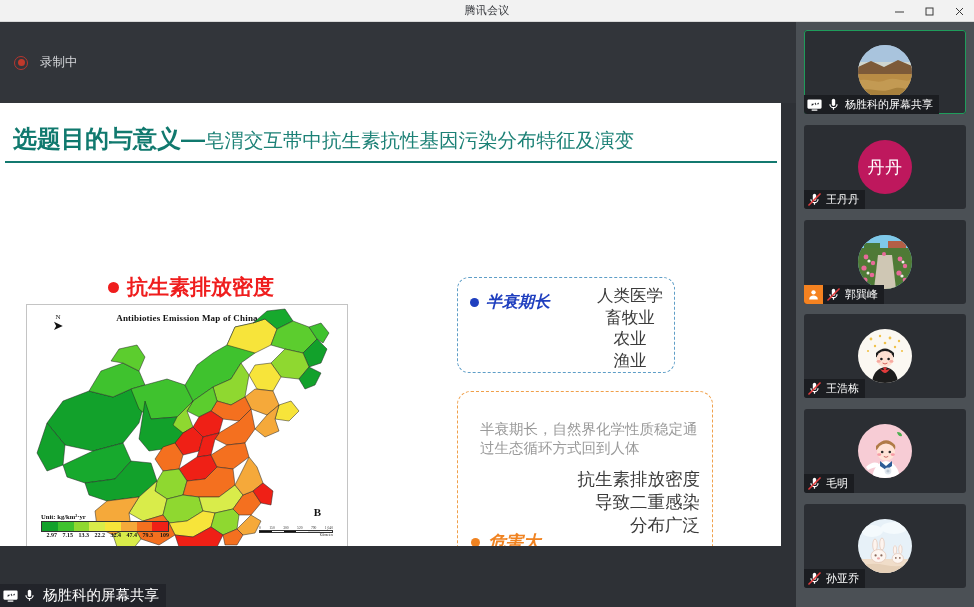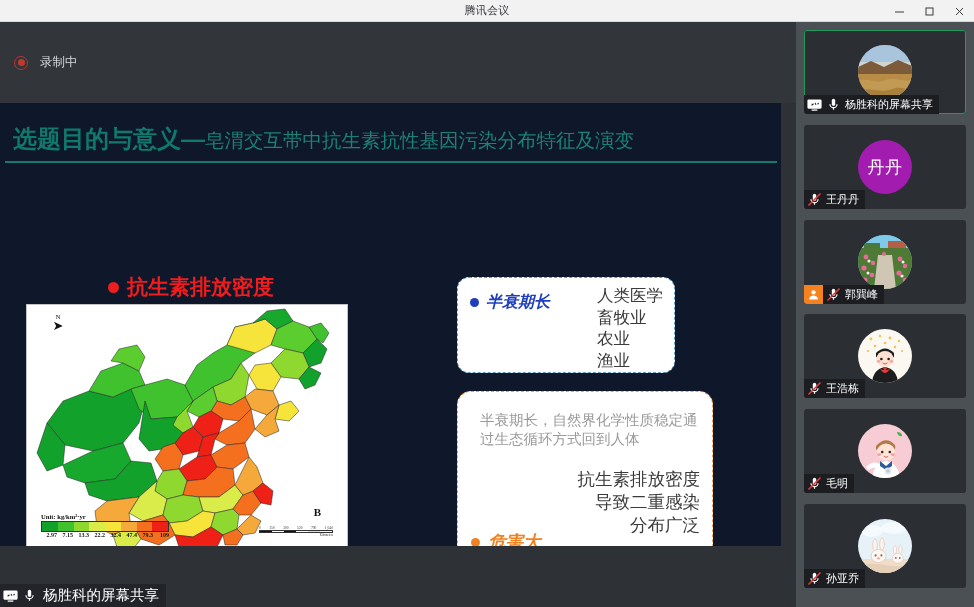"选题目的与意义—皂渭交互带中抗生素抗性基因污染分布特征及演变" .slide { background: #0f172a -> #ffffff }
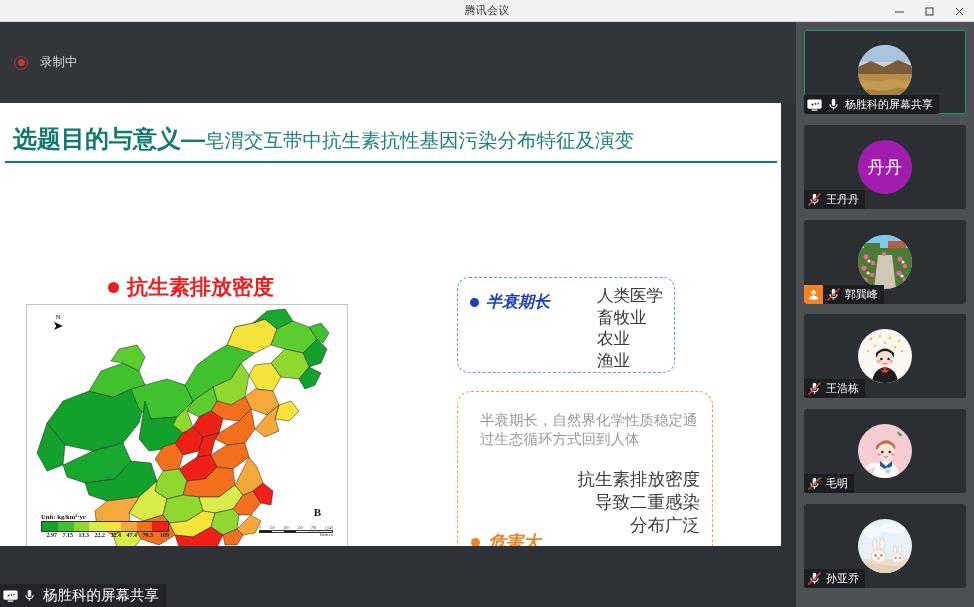"丹丹" .avatar.initials { background: #a21caf -> #be185d }
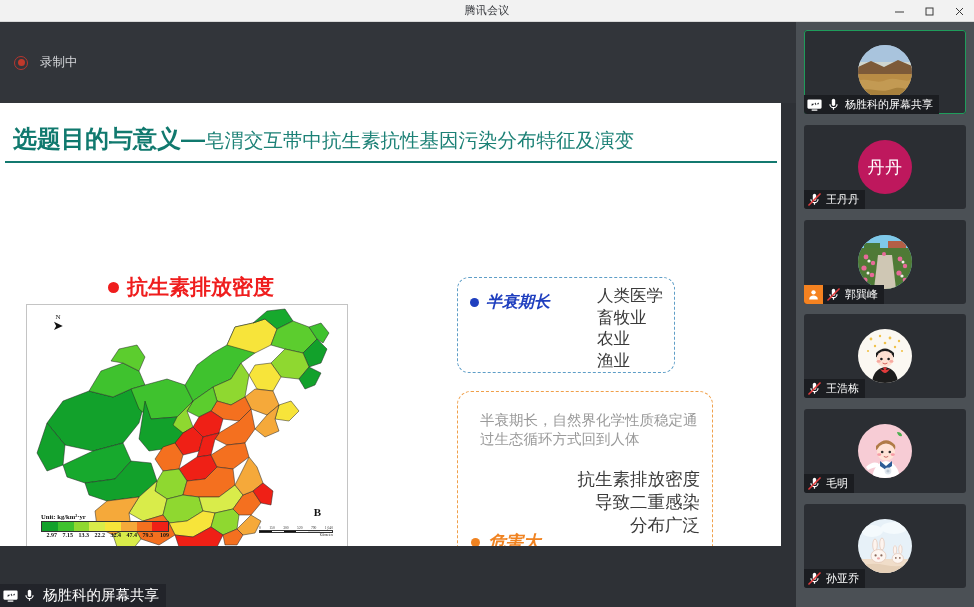"人类医学" .box-blue .items { text-align: left -> center }
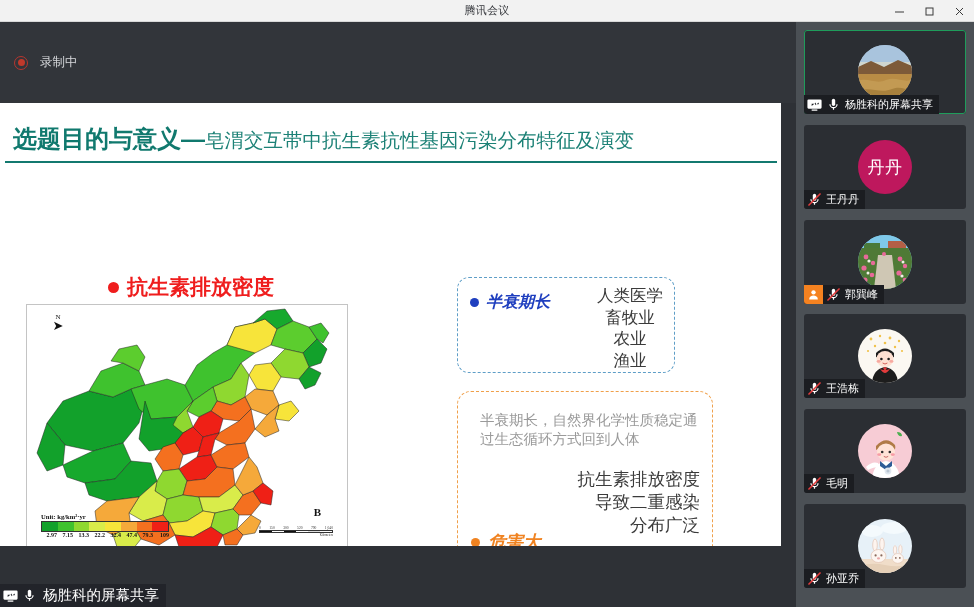"Antibioties Emission Map of China" div.map-title { html: none -> <div>Antibioties Emission Map of China</div> }
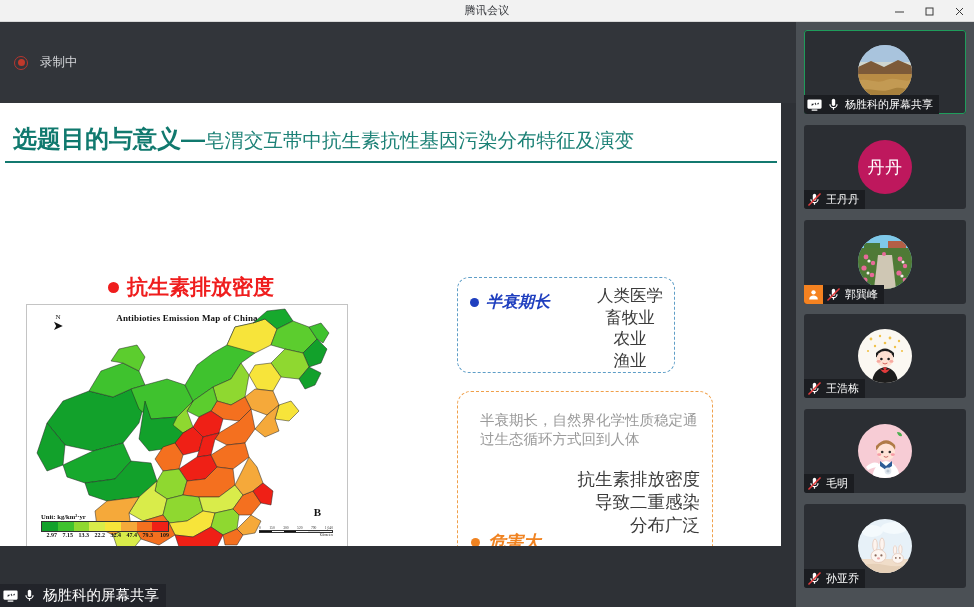"半衰期长，自然界化学性质稳定通过生态循环方式回到人体" .box-orange .note { font-family: Liberation Mono, monospace -> Liberation Serif, serif; top: 20px -> 28px }
